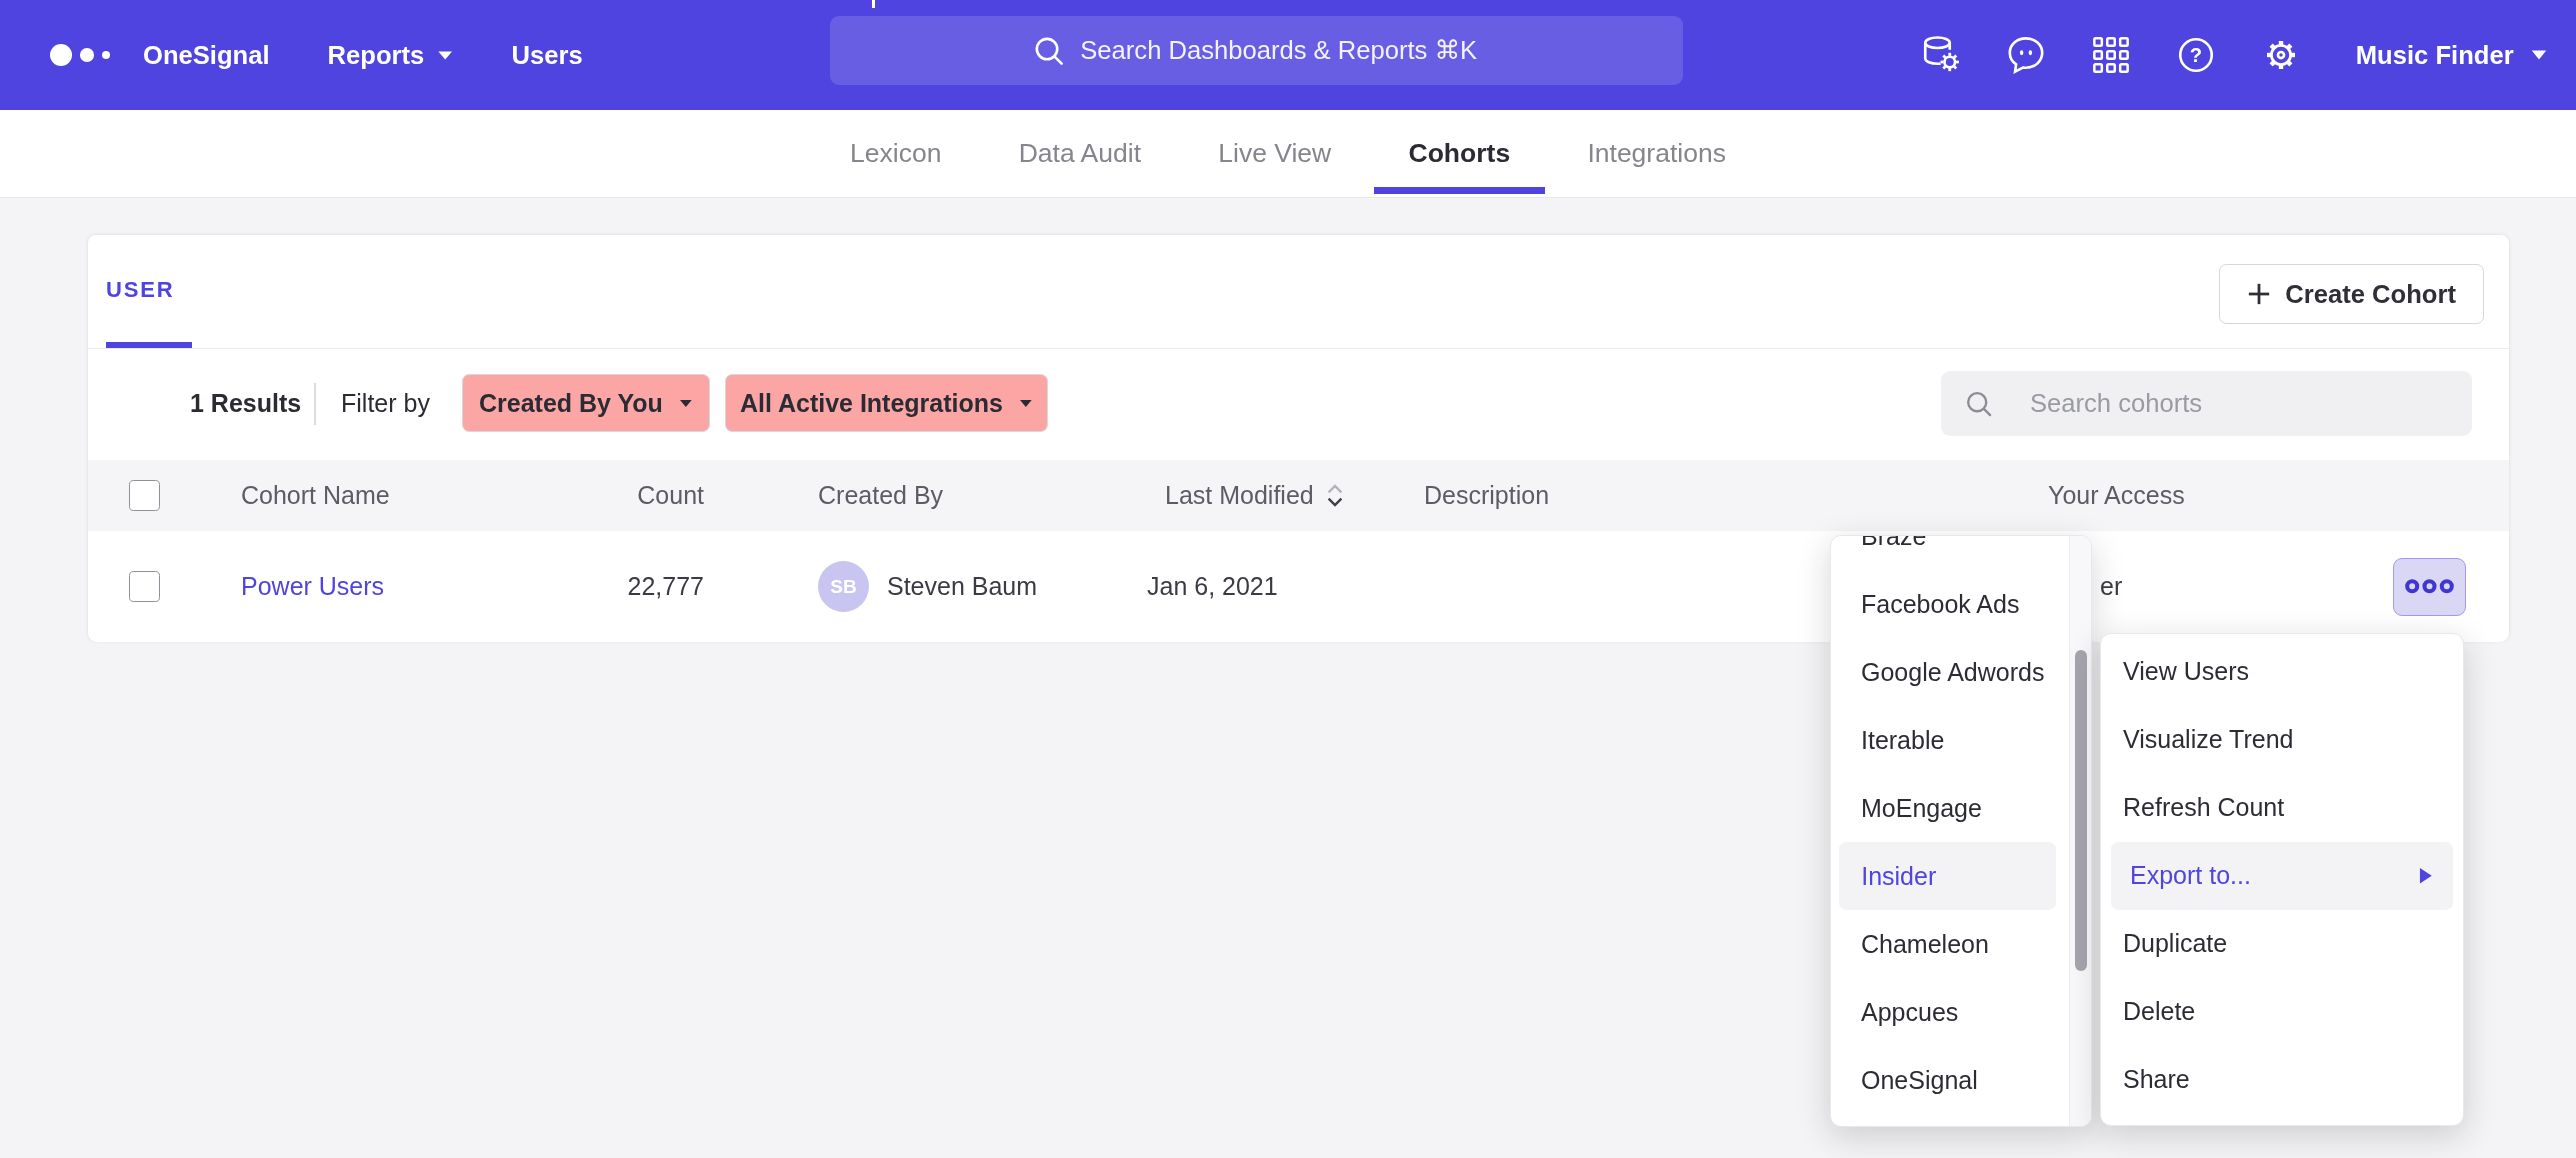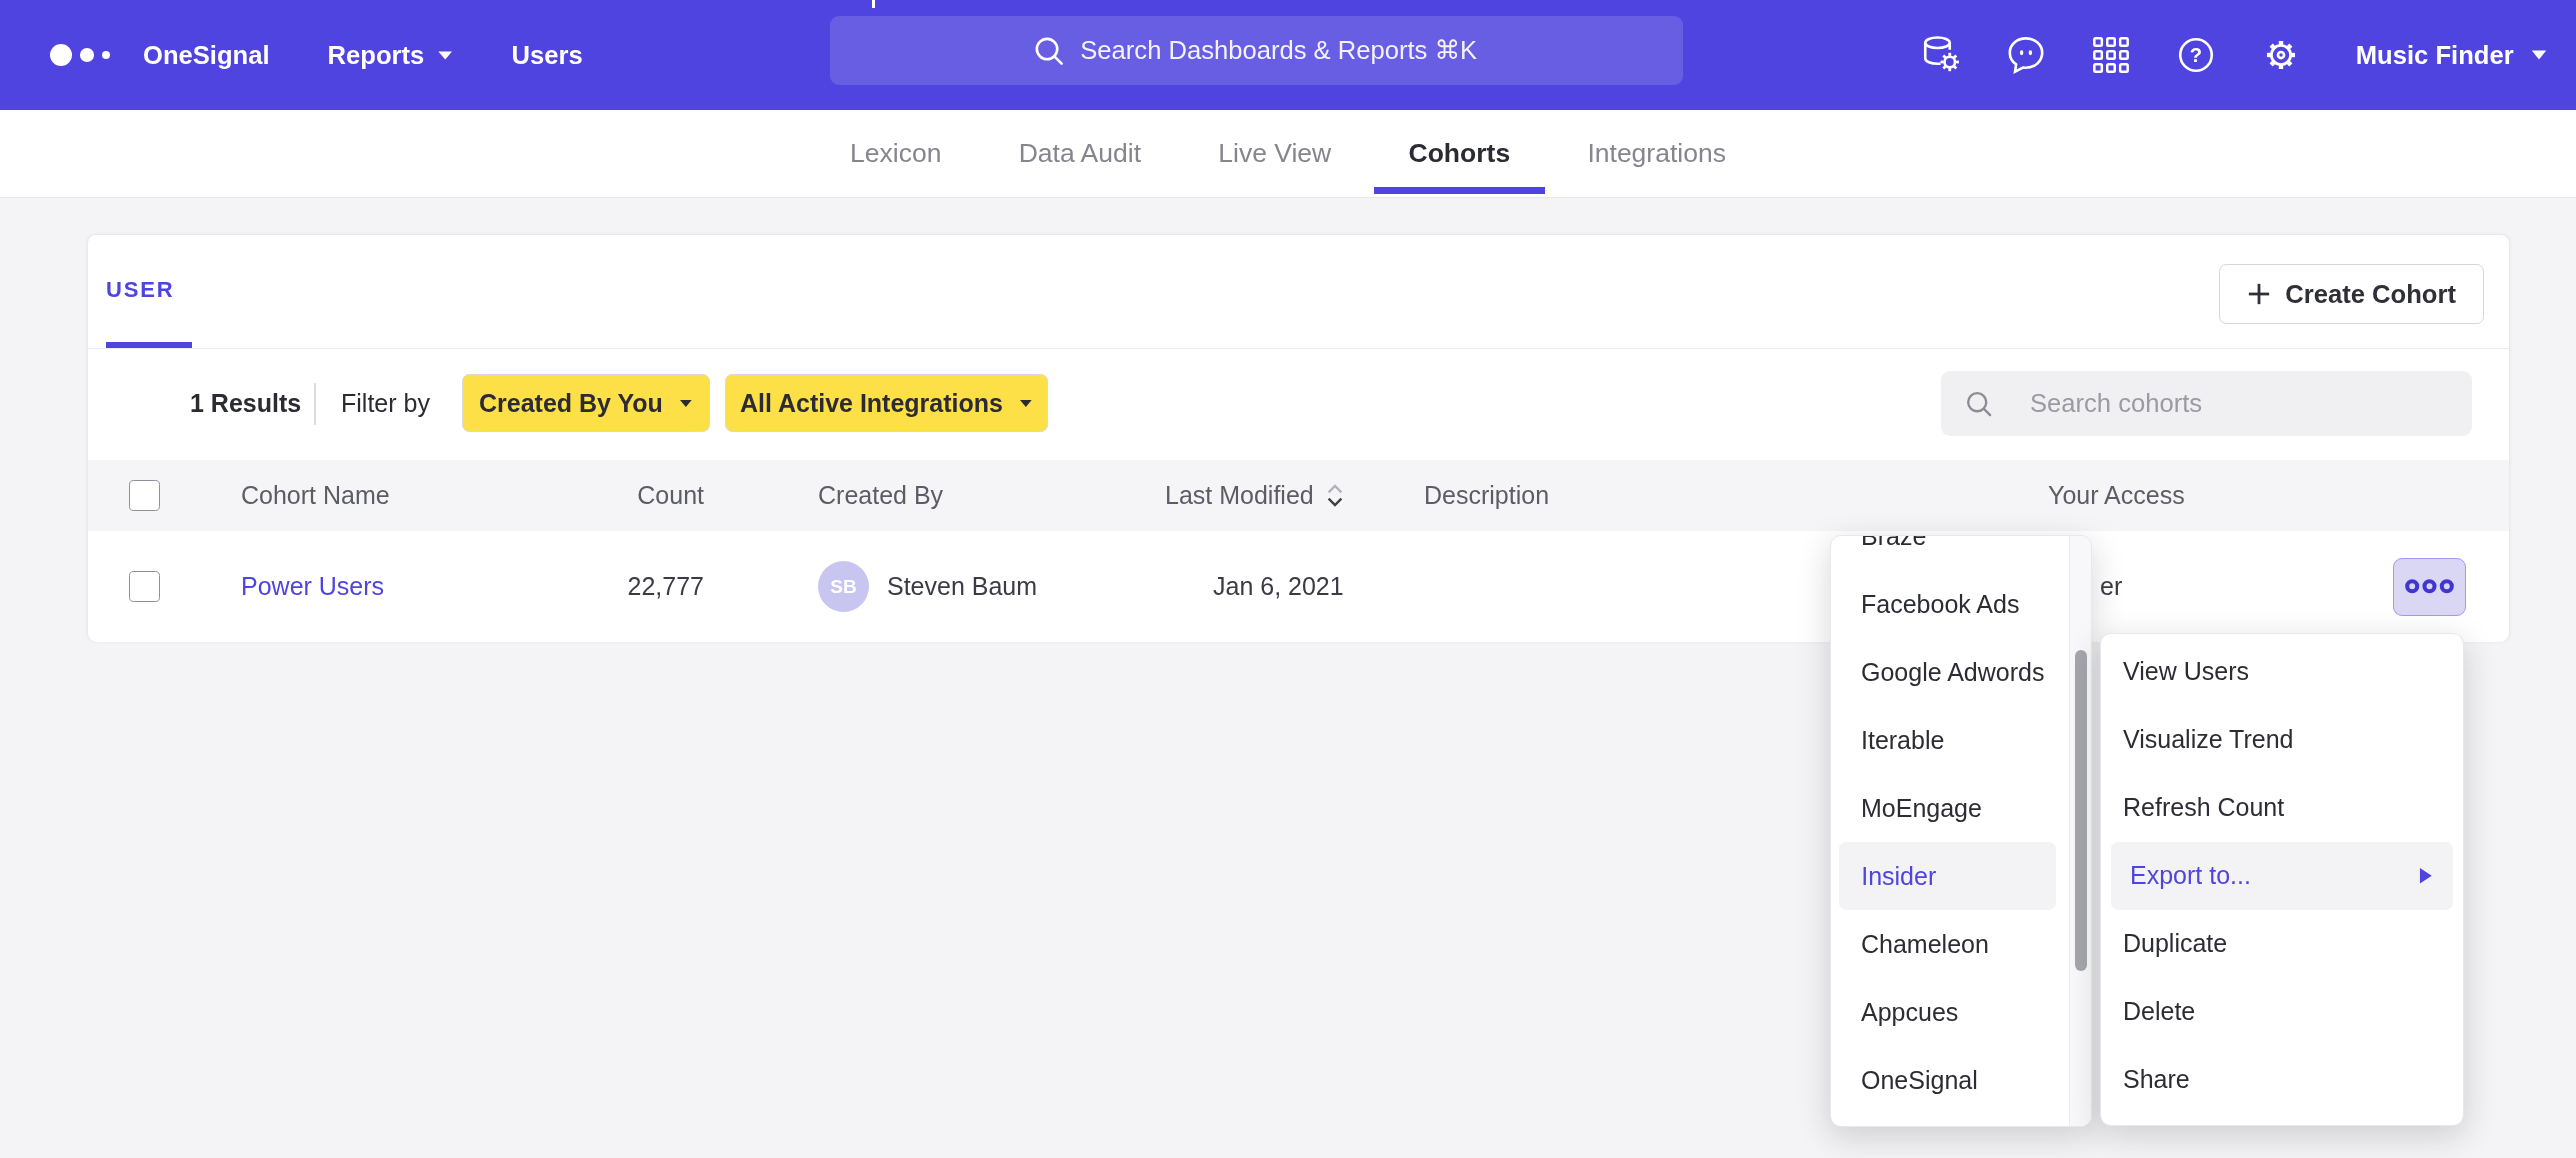"Created By You" .drop-btn { background: #fde047 -> #fca5a5 }
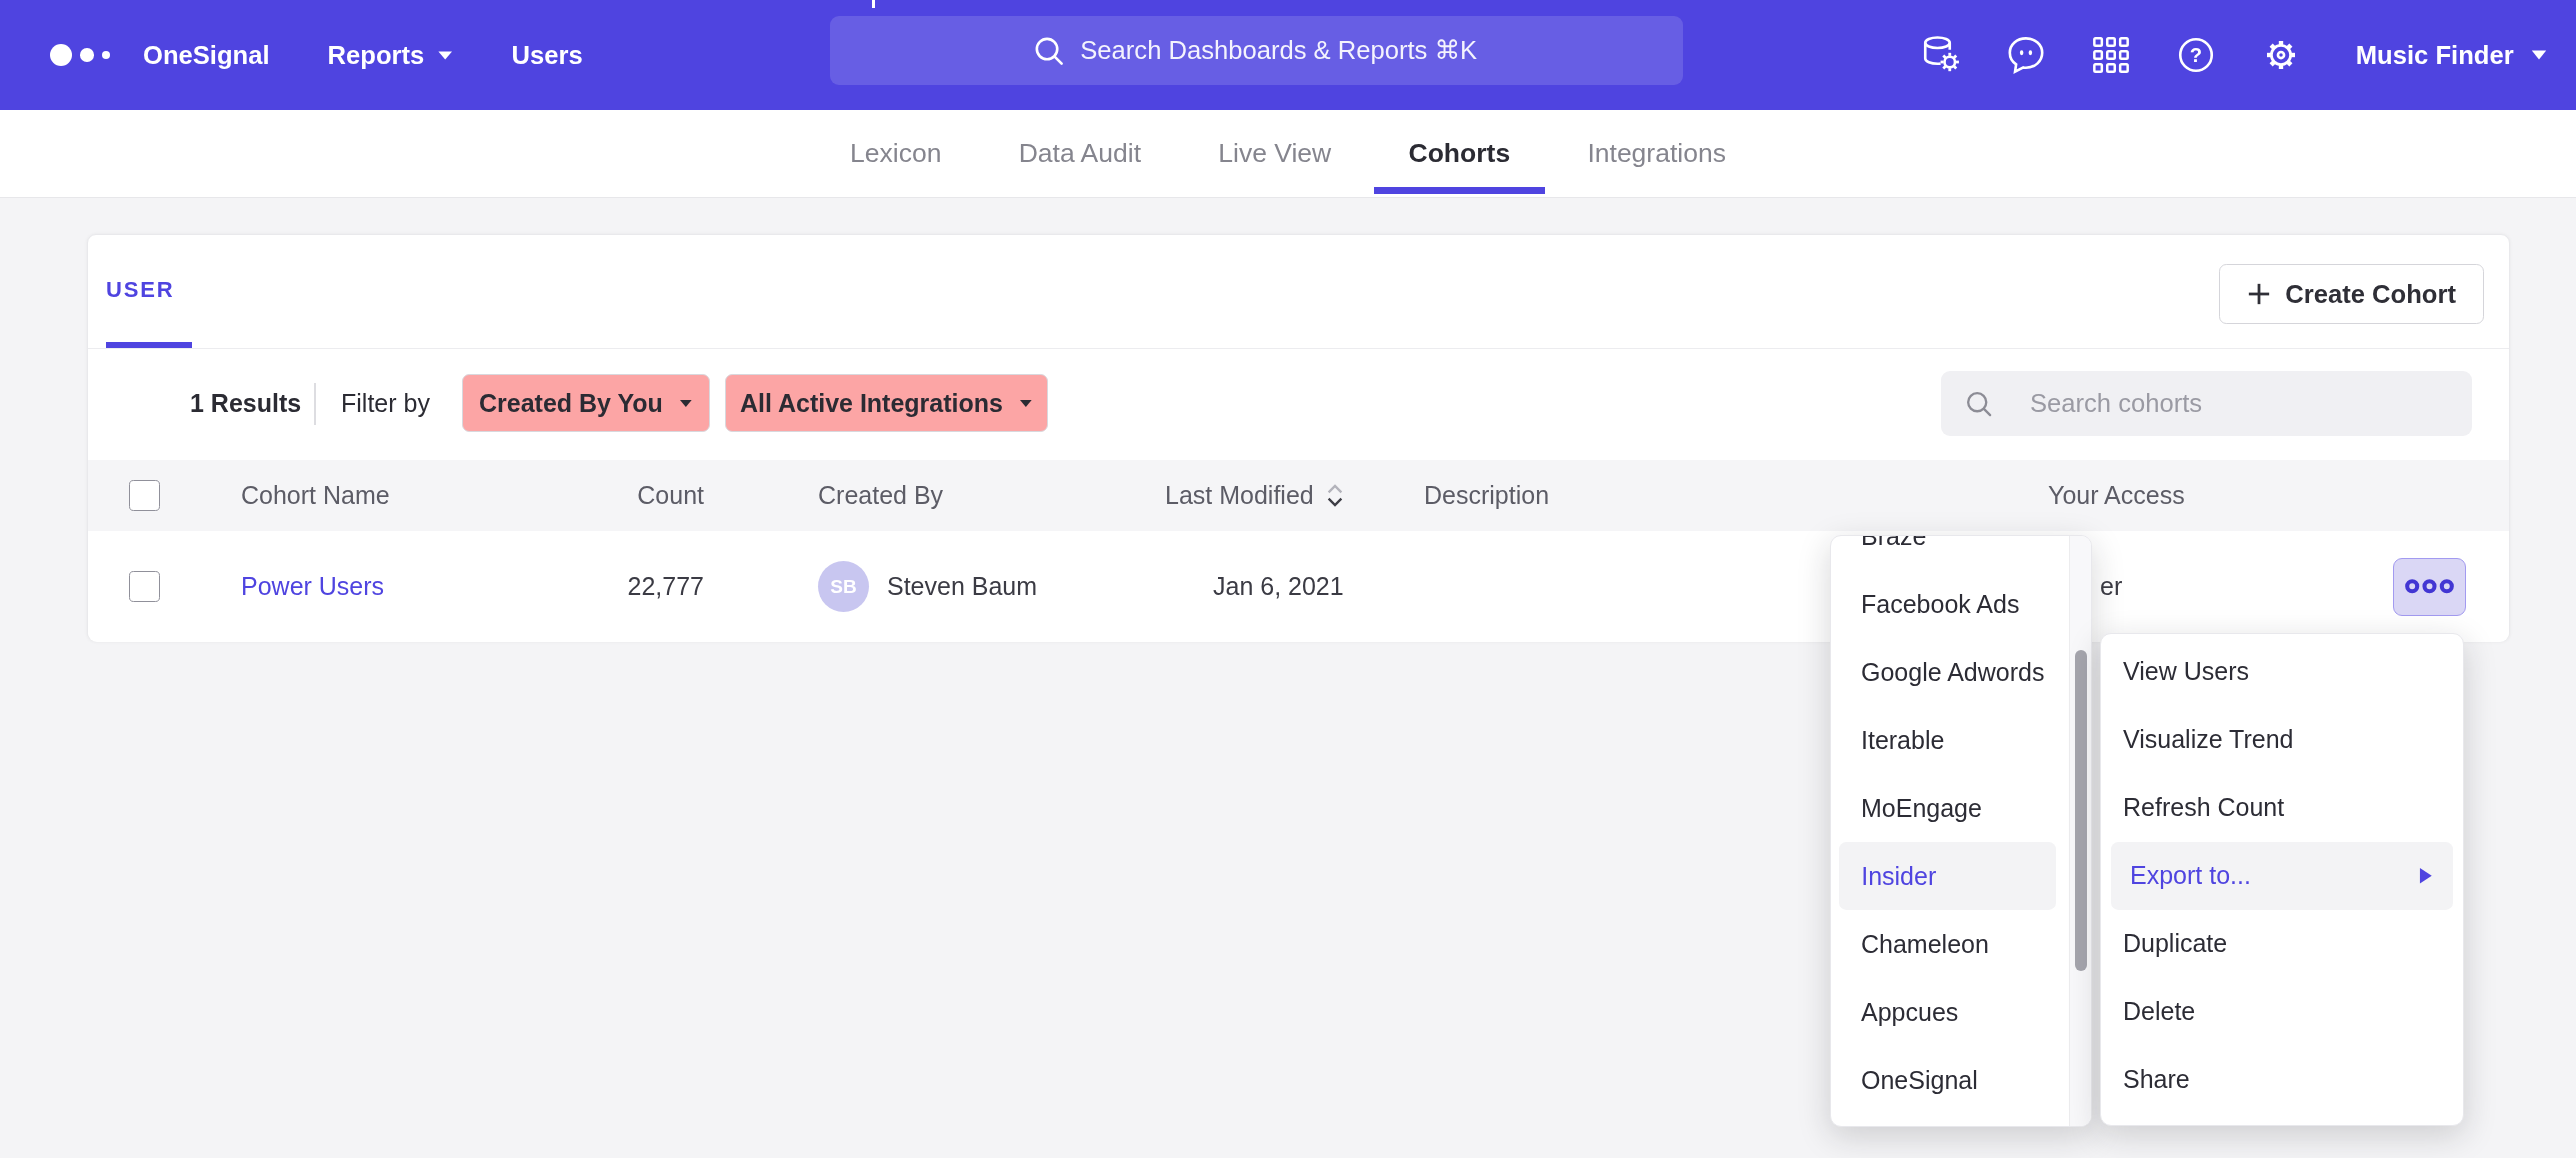"Jan 6, 2021" div.td { left: 1125px -> 1059px }
